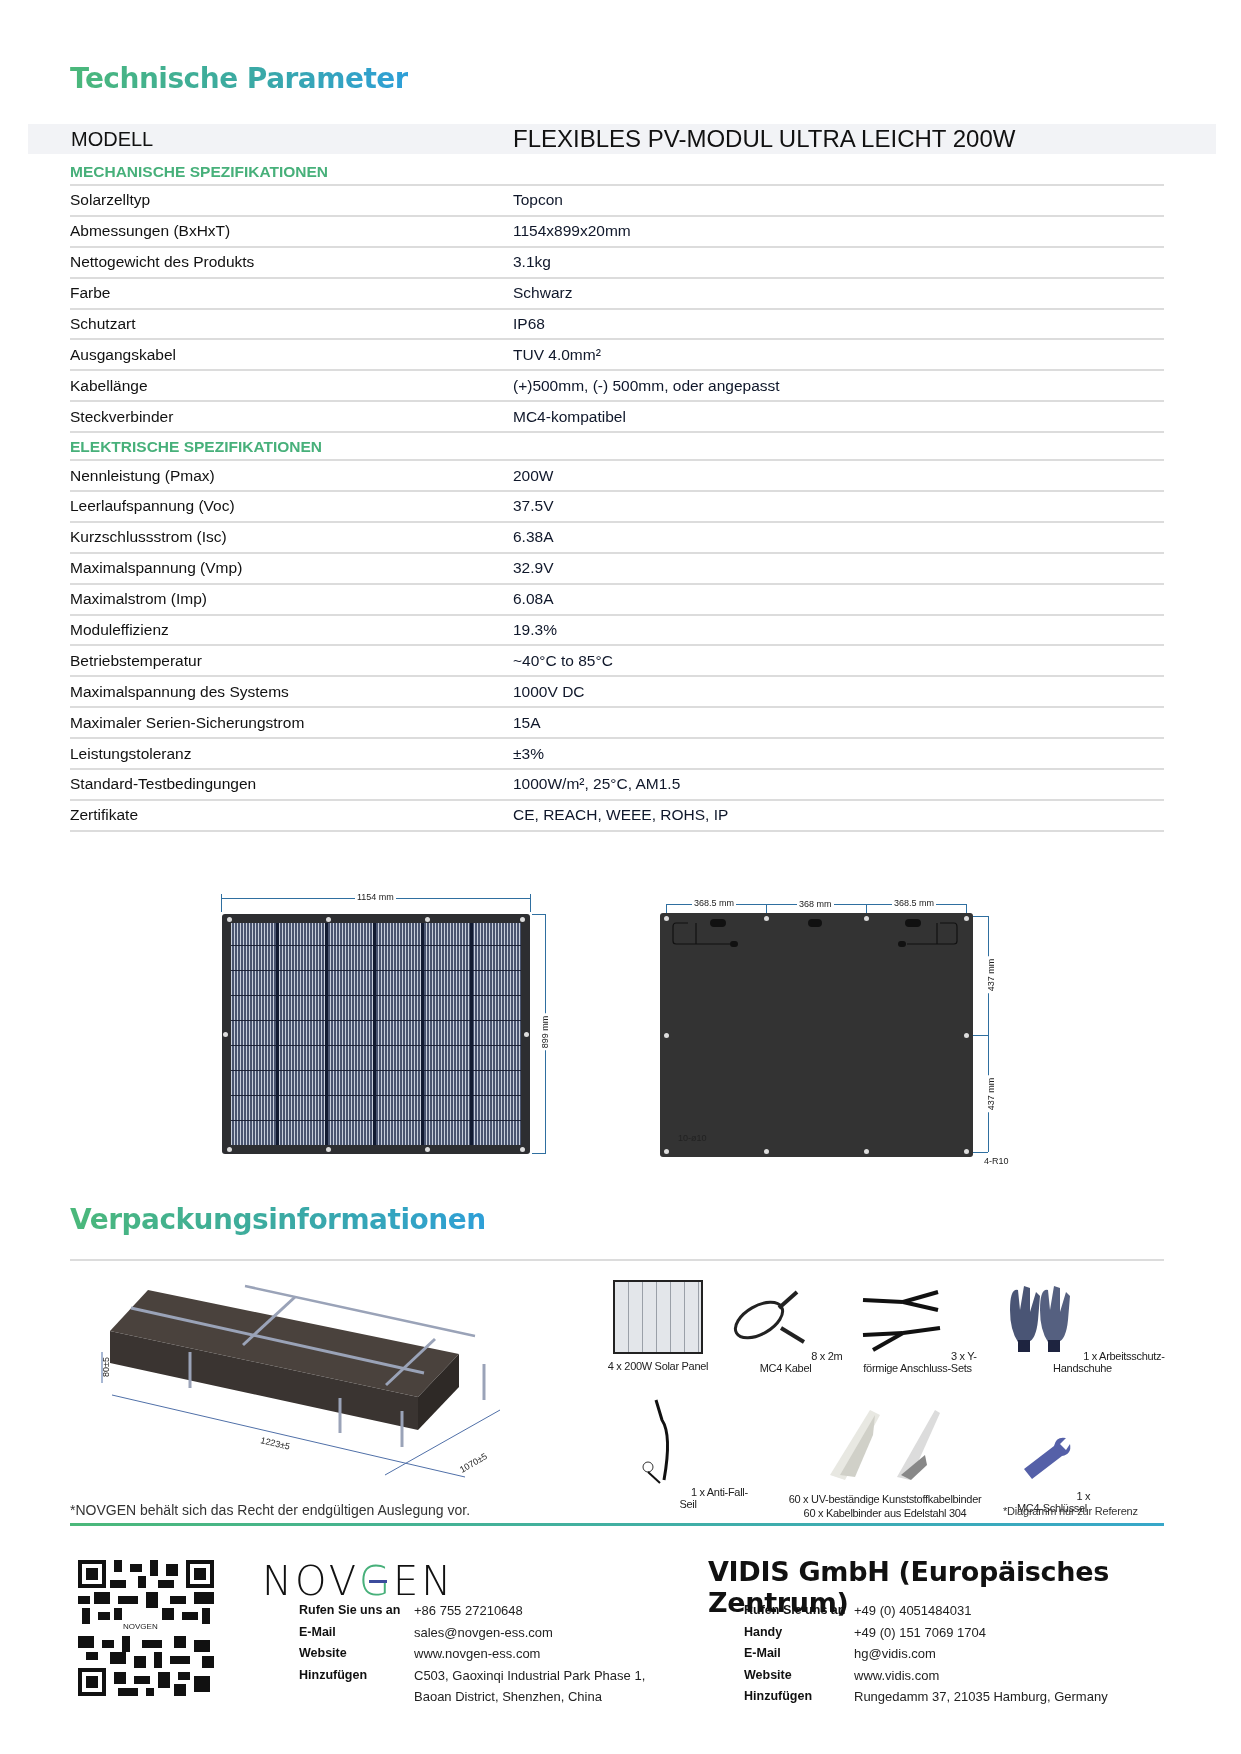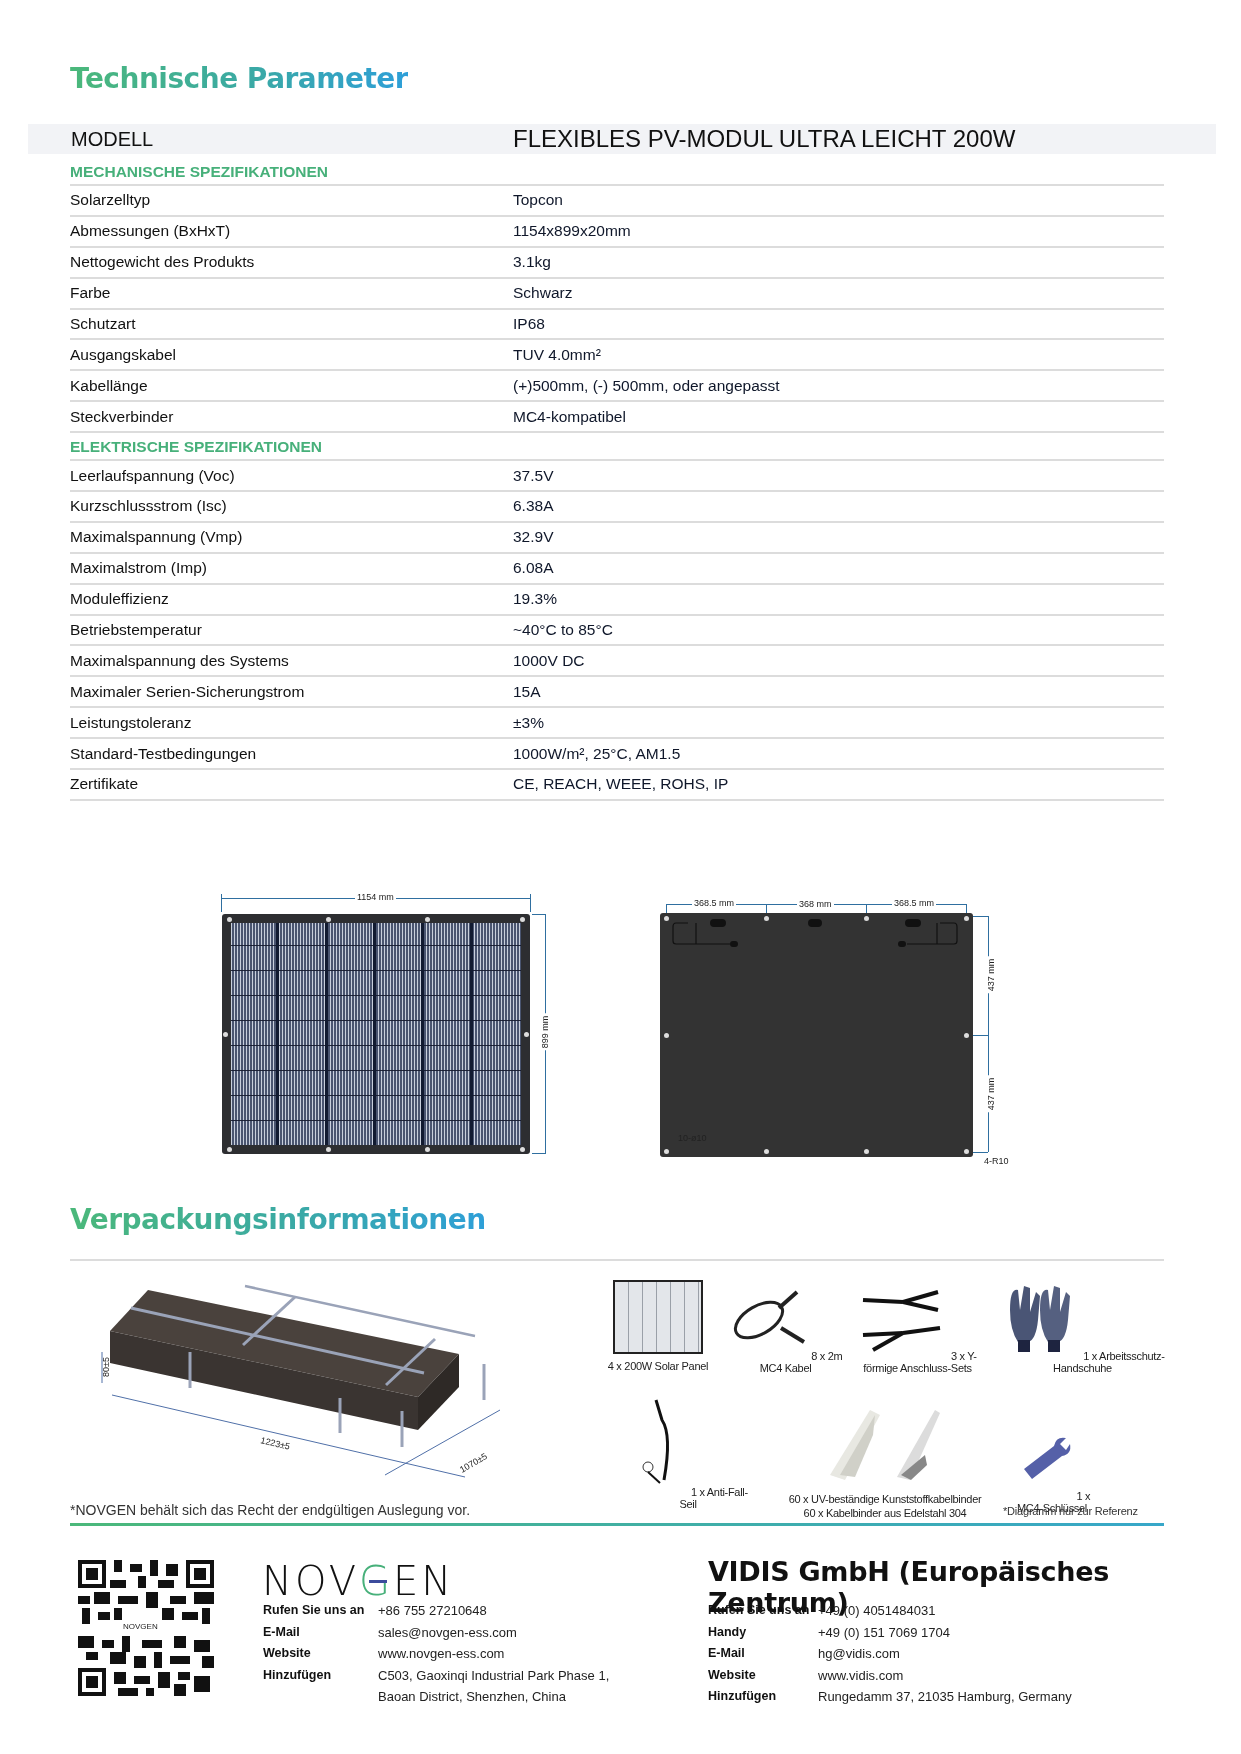"Nennleistung (Pmax)" div.spec-row { html: none -> <div> <span>Nennleistung (Pmax)</span> <span>200W</span> </div> }
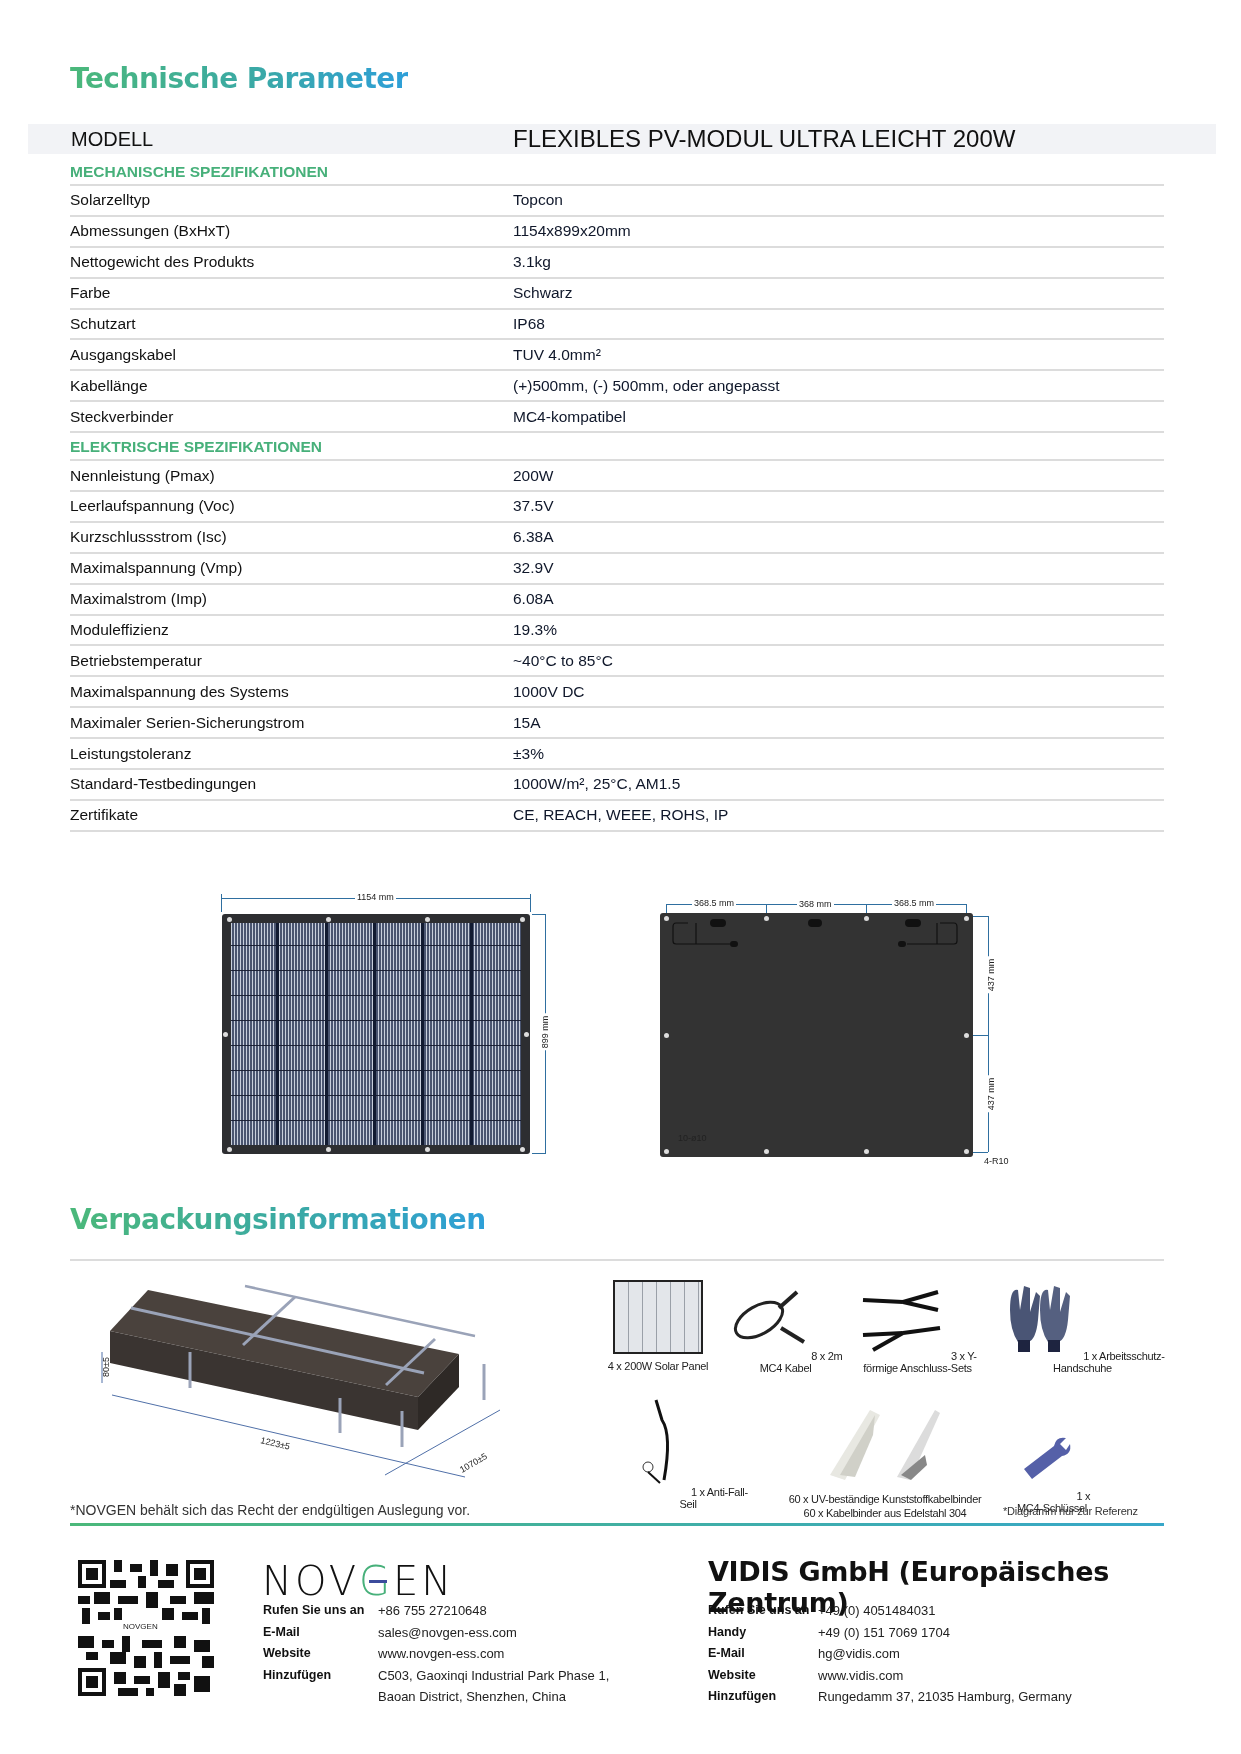"Rufen Sie uns an" .contact .k { margin-left: none -> 36px }
